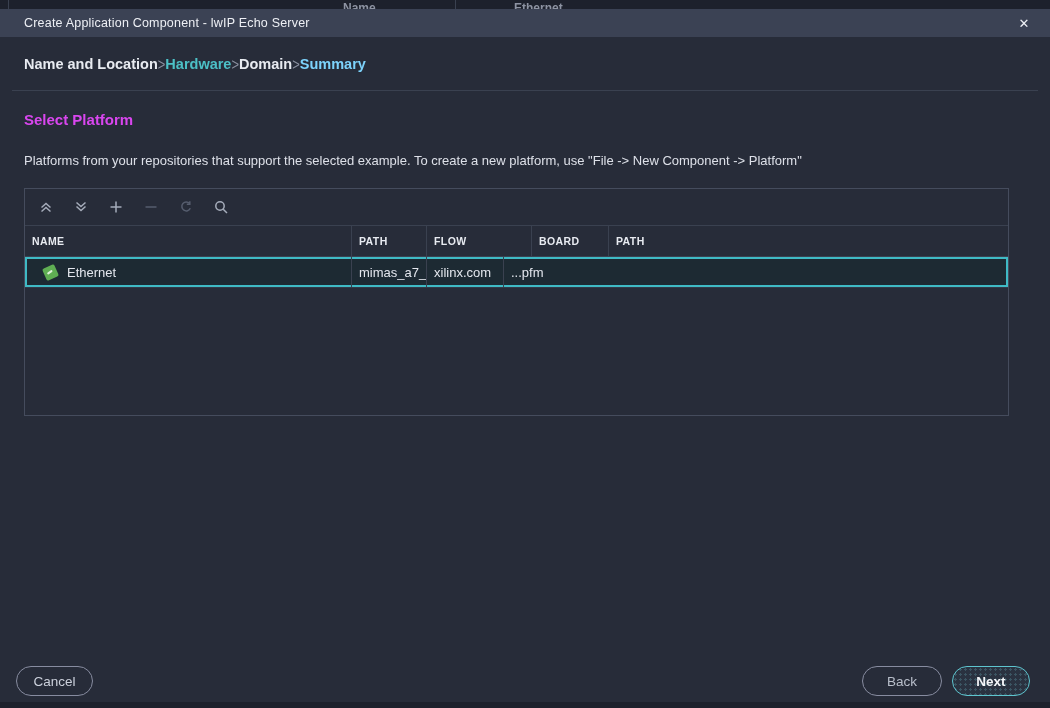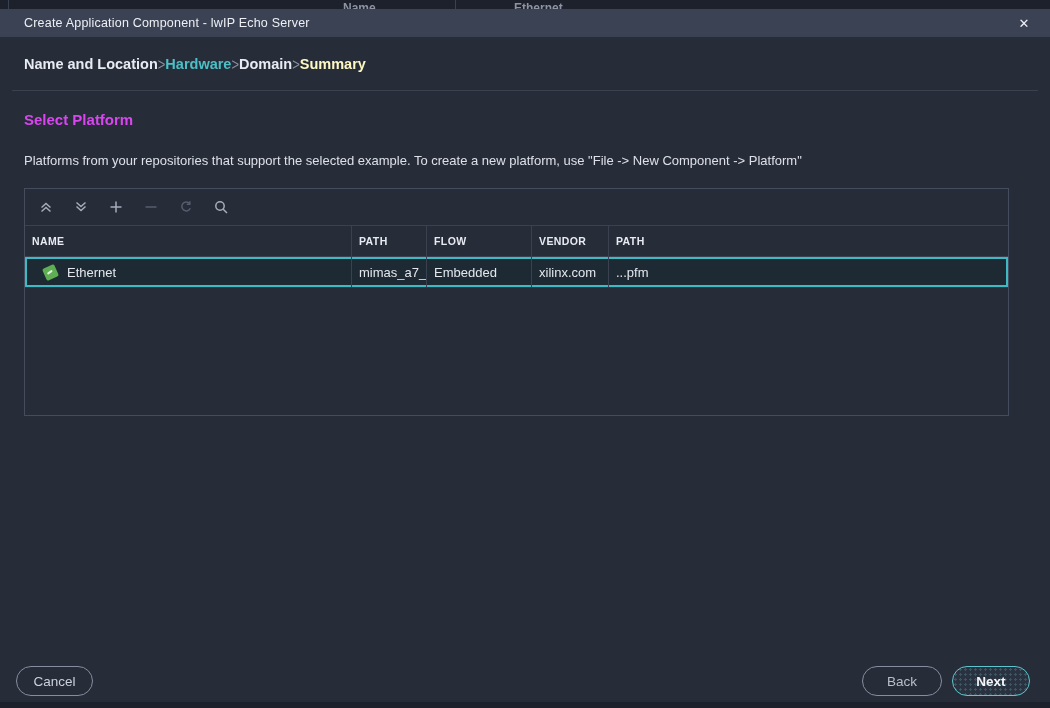"Summary" .step.upcoming { color: #fef9c3 -> #7dd3fc }
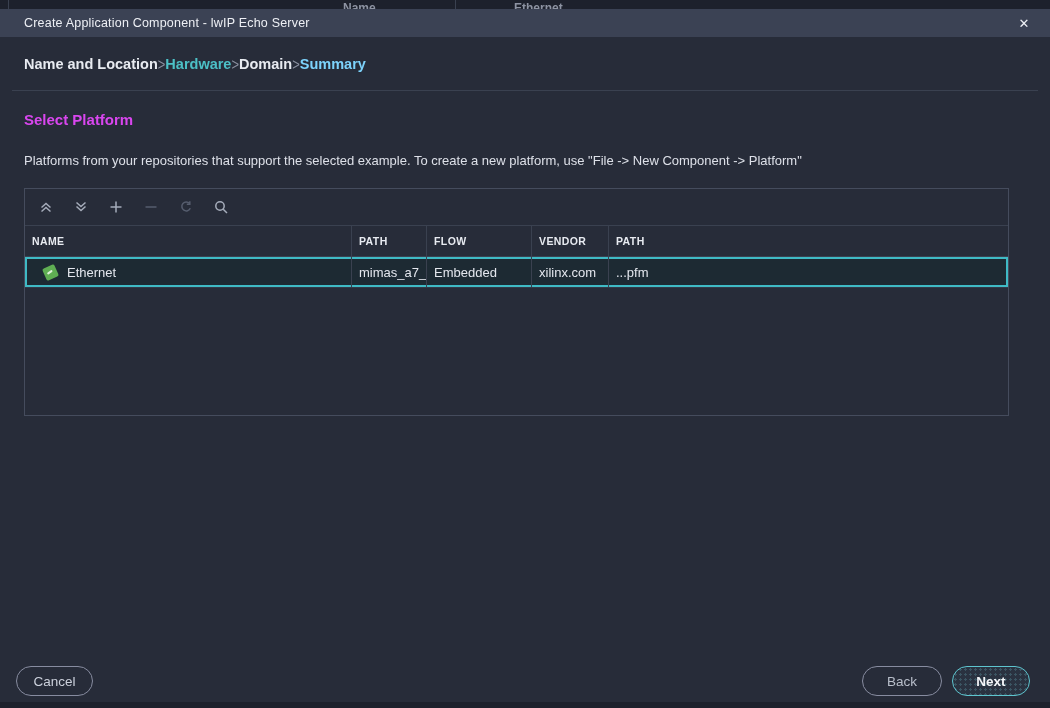"VENDOR" div.cell { text: VENDOR -> BOARD }
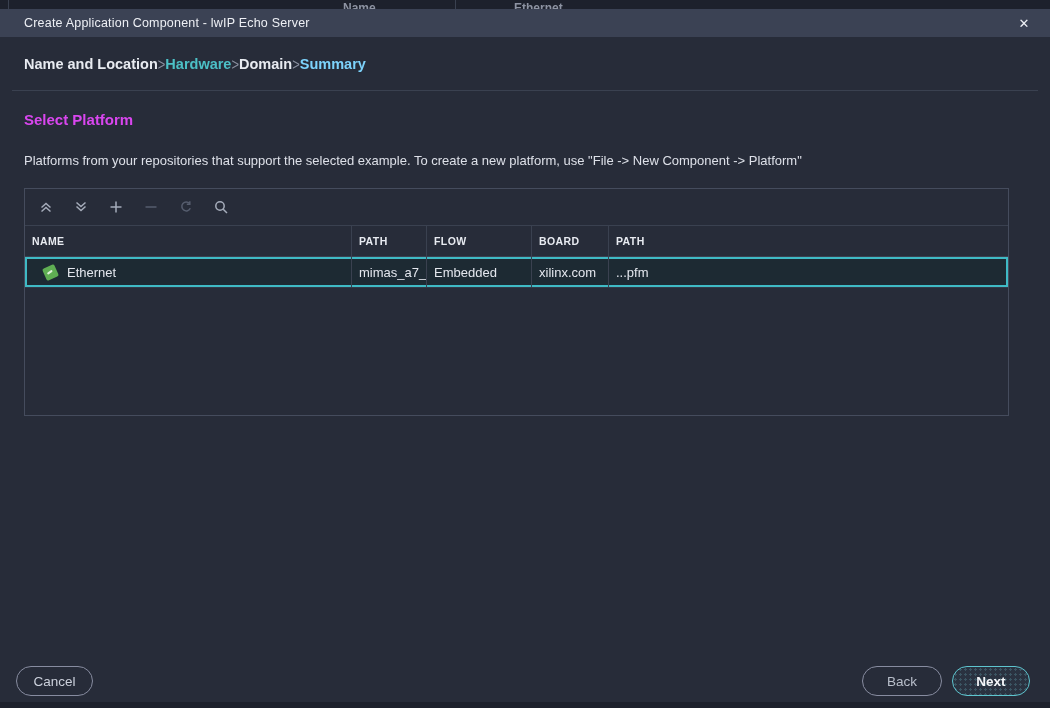"Embedded" div.cell { html: <div>Embedded</div> -> none }
